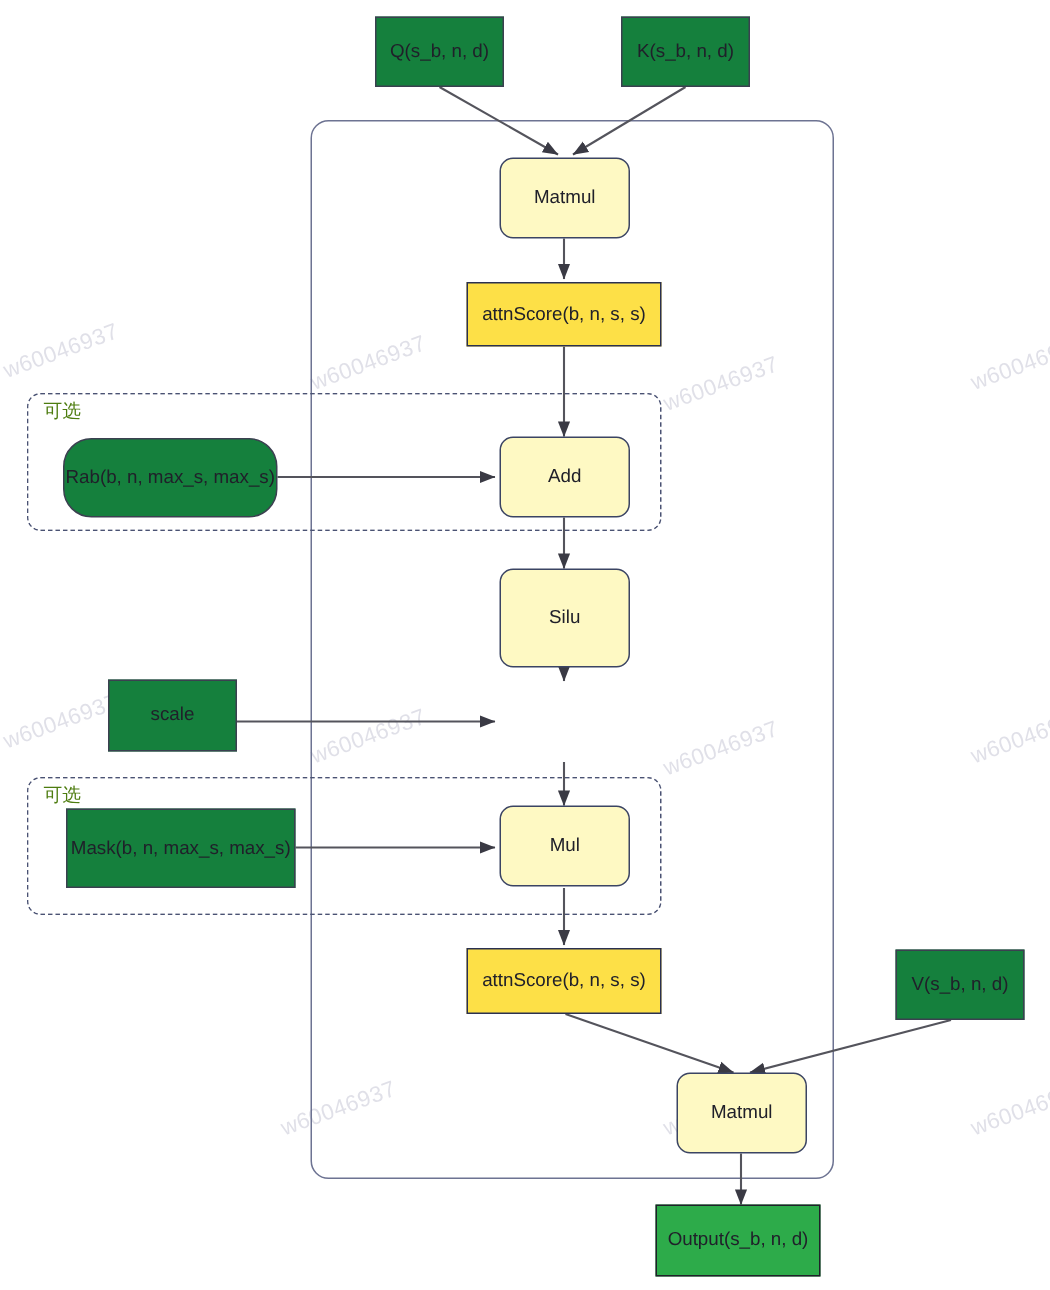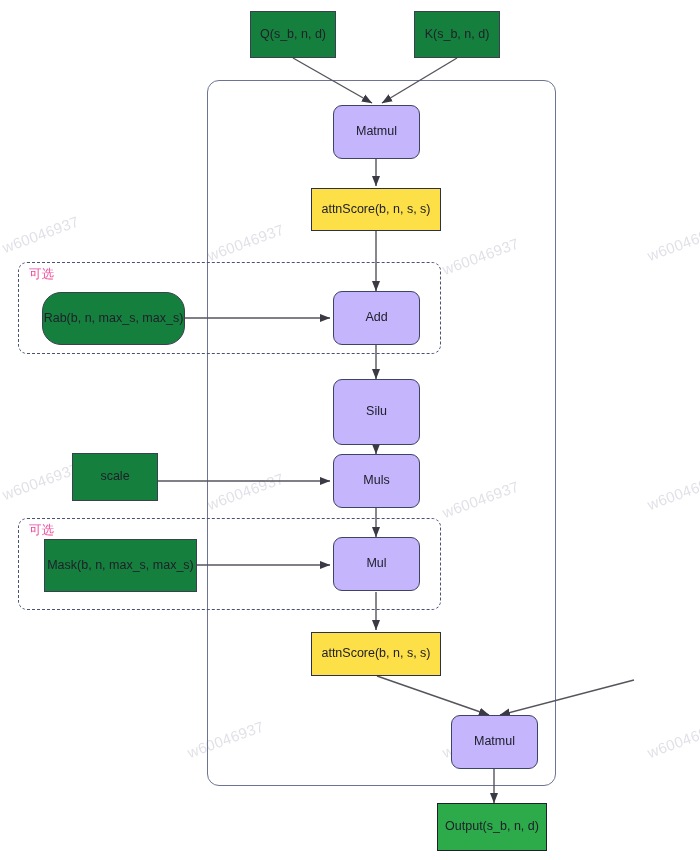"Matmul" .node-proc { background: #c4b5fd -> #fef9c3 }
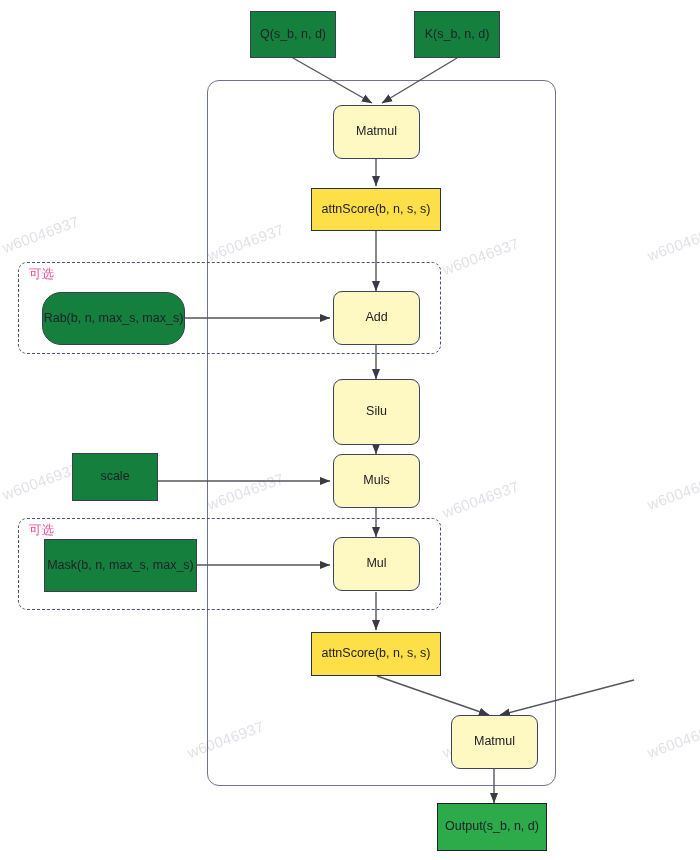"可选" .opt-label { color: #ec4899 -> #4d7c0f }
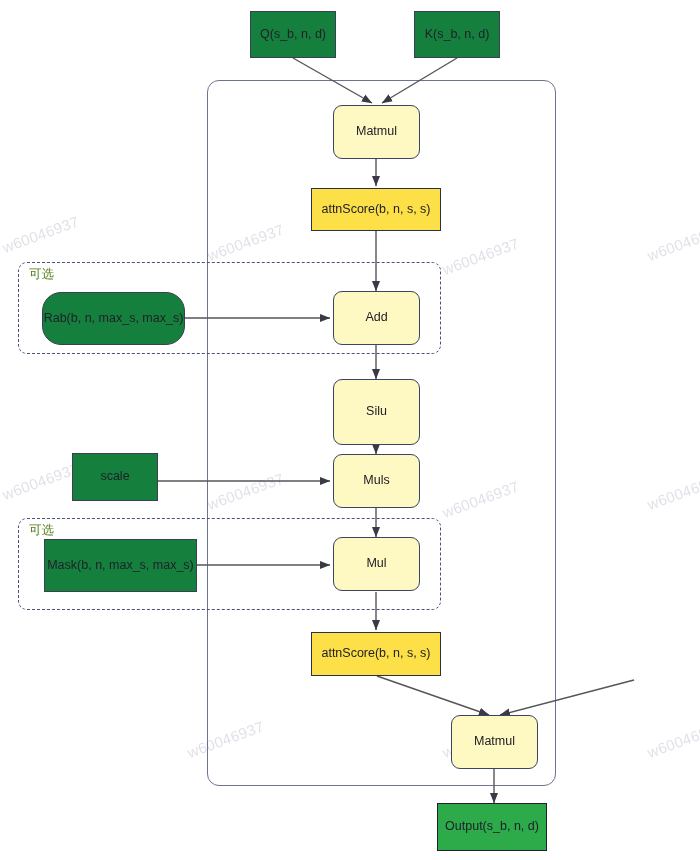"Muls" div.node { html: <div>Muls</div> -> none }
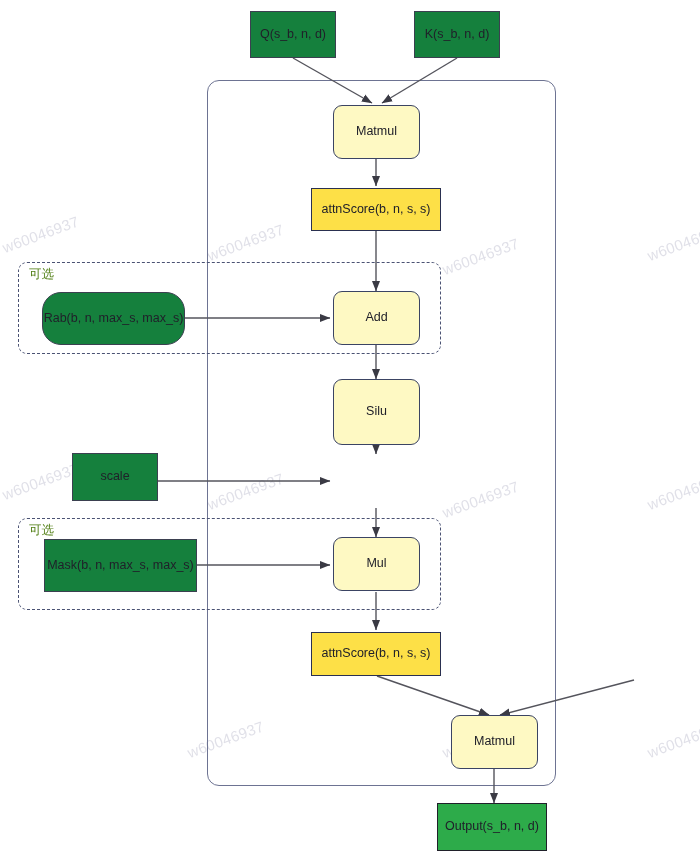"V(s_b, n, d)" div.node { html: none -> <div>V(s_b, n, d)</div> }
